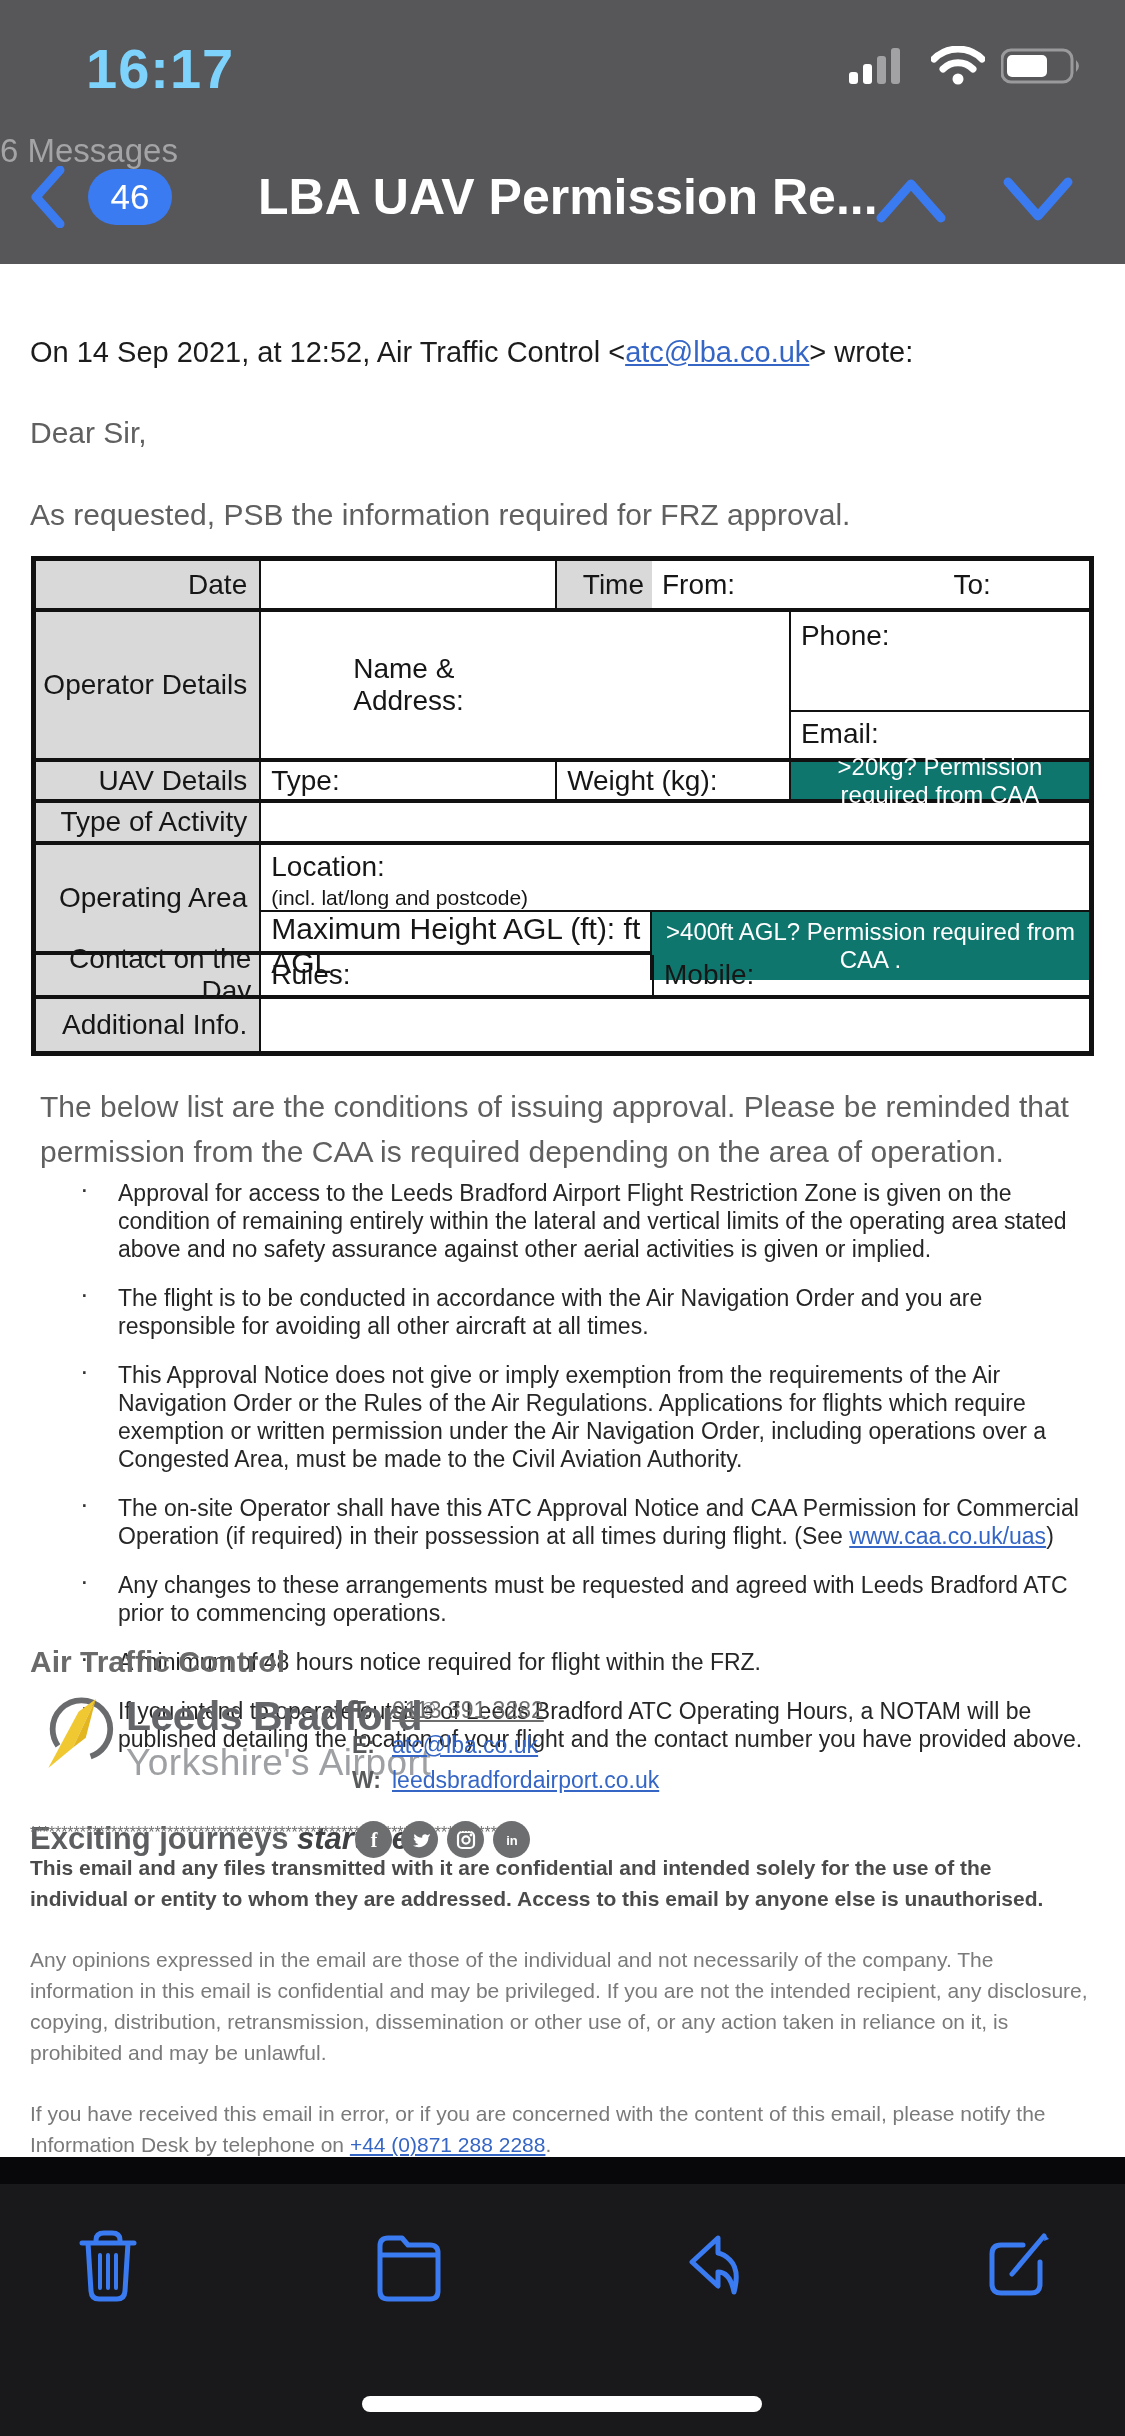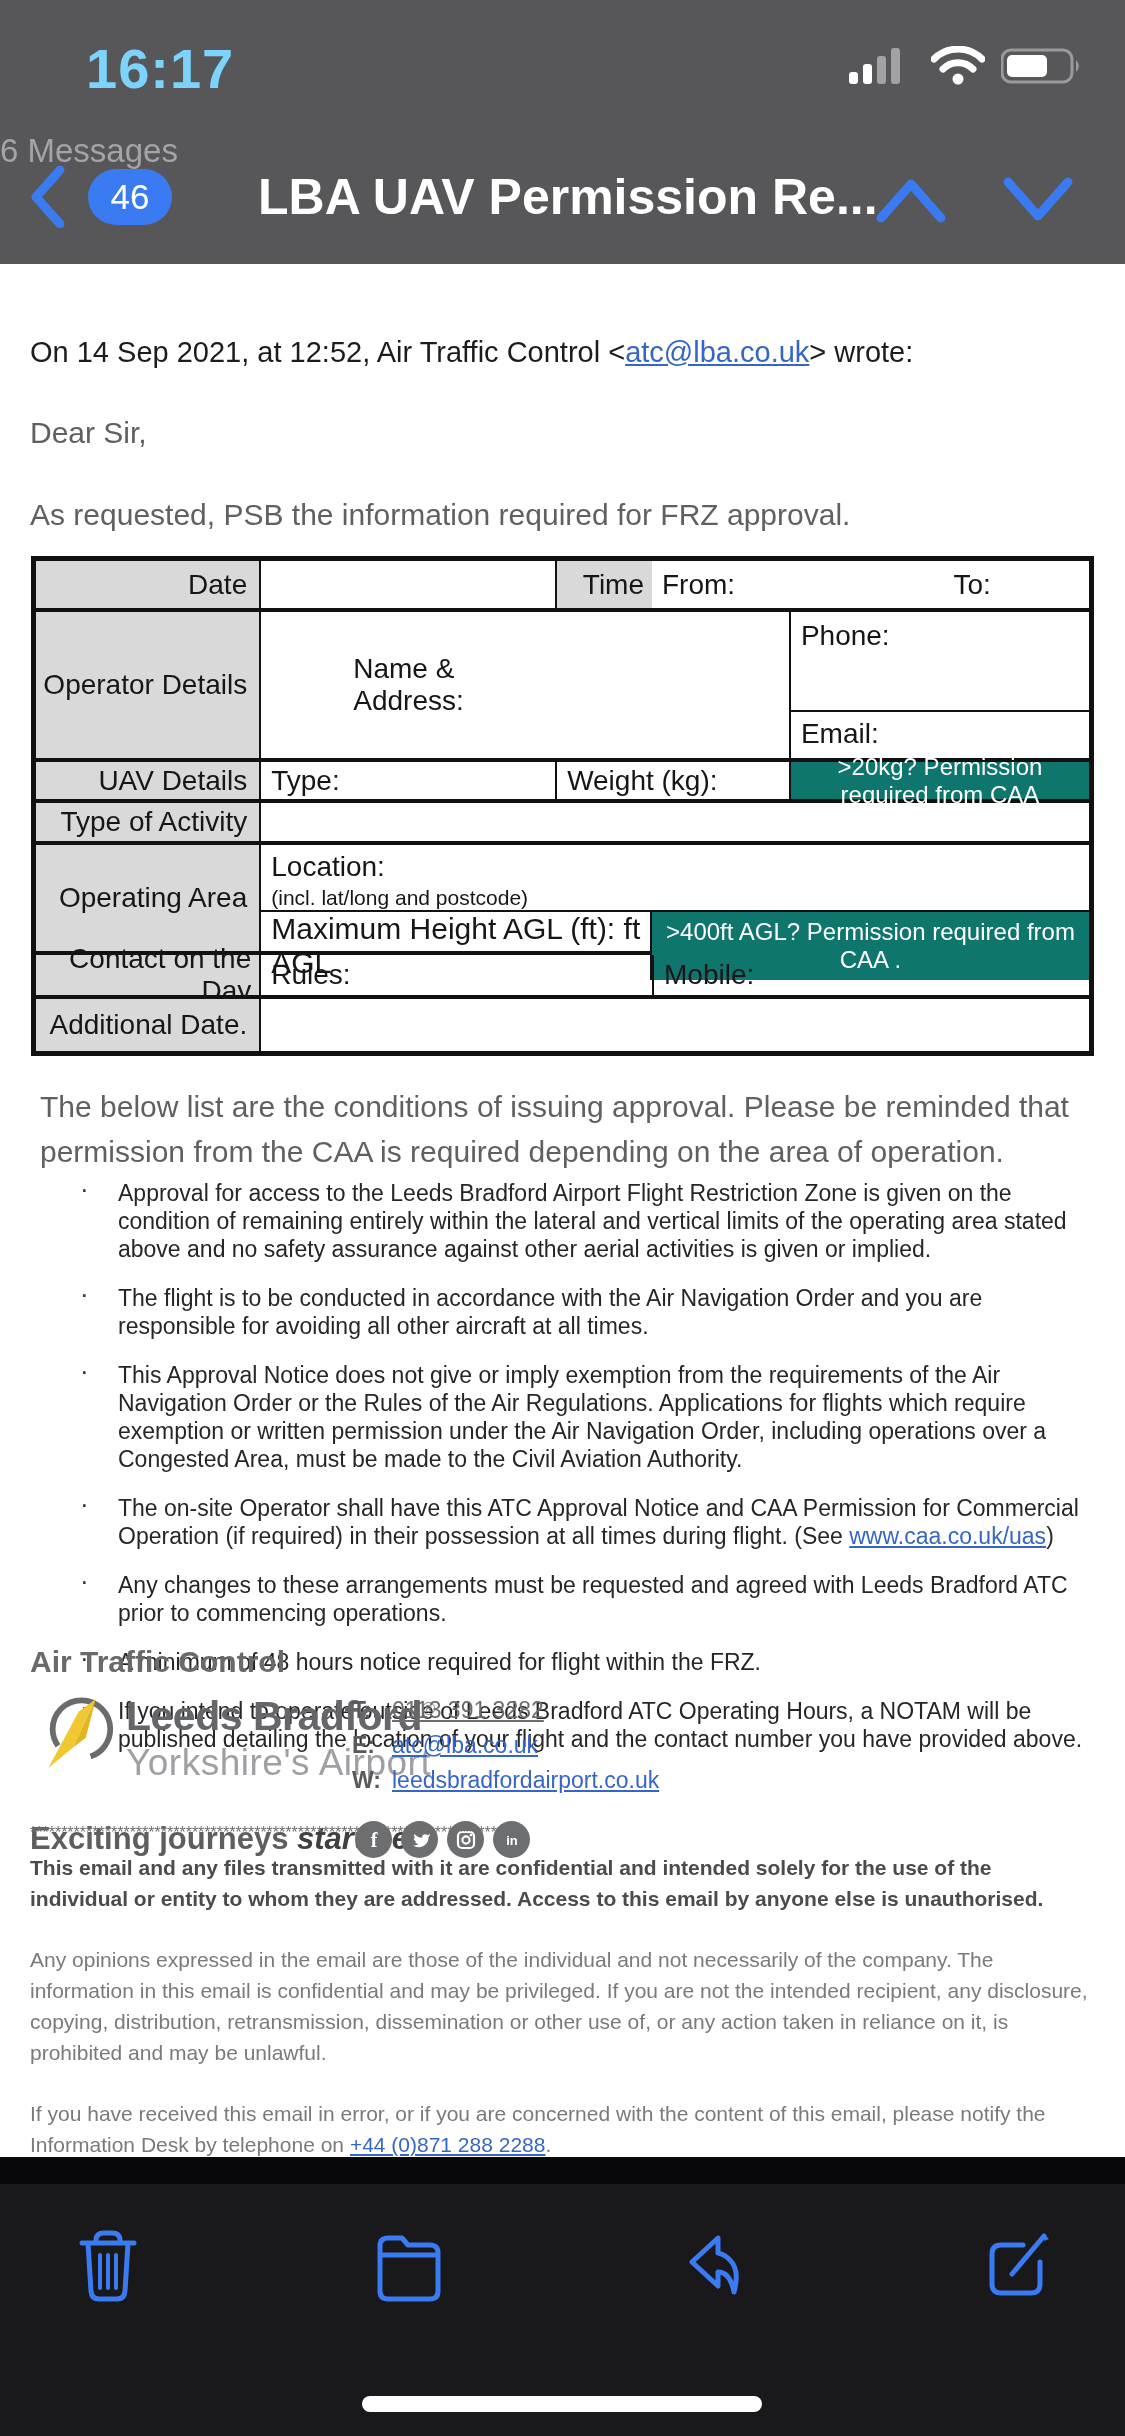"Additional Date." div.cell { text: Date -> Info }
